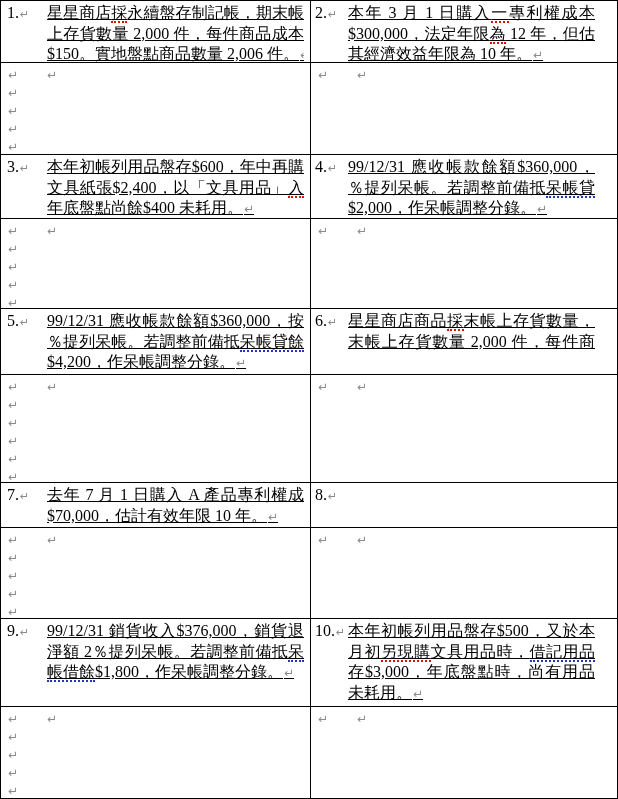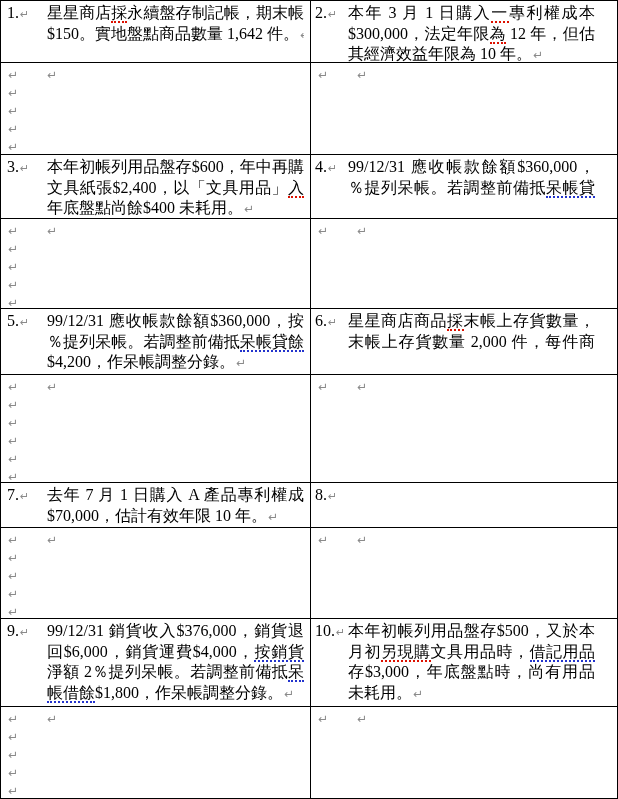"星星商店採永續盤存制記帳，期末帳" .ptext { text-decoration: none -> underline }
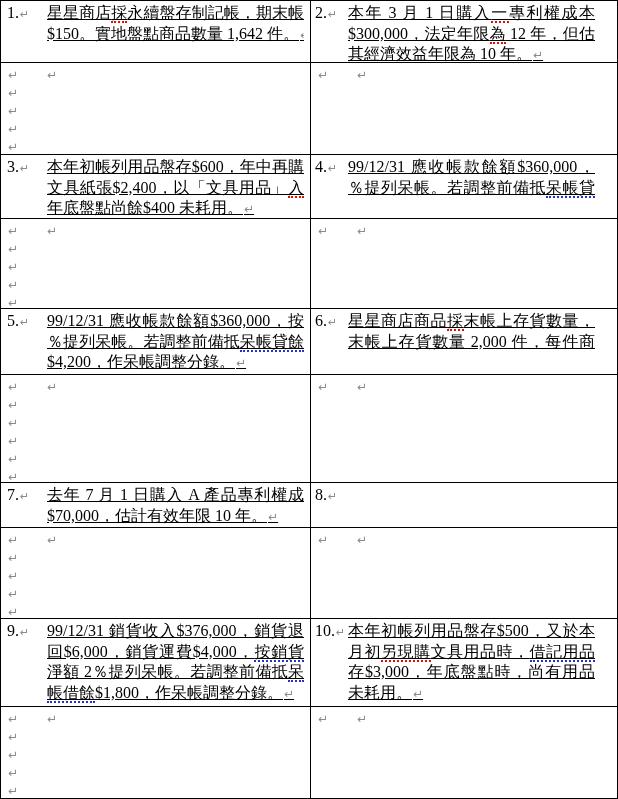"上存貨數量 2,000 件，每件商品成本" div.pline { html: none -> <div><span>上存貨數量 2,000 件，每件商品成本</span></div> }
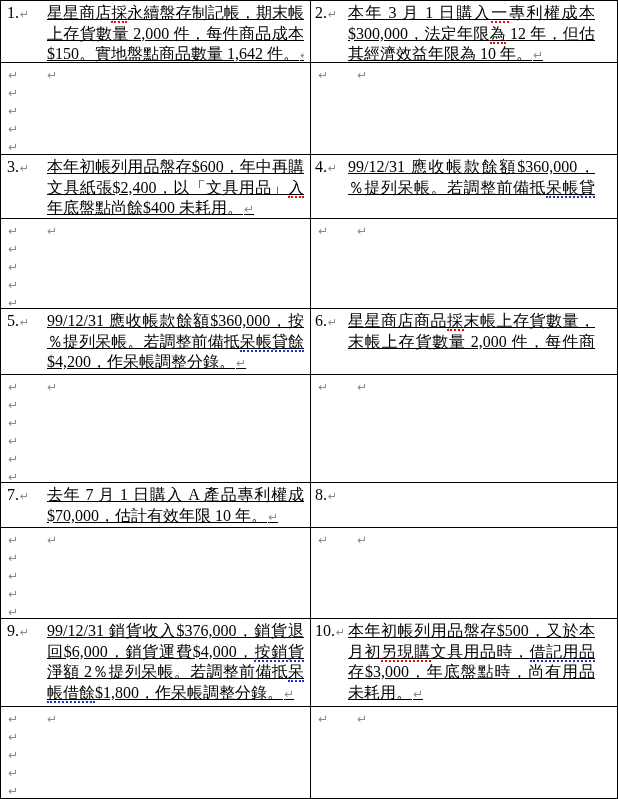"$150。實地盤點商品數量 1,642 件。" span { text: 1,642 -> 2,006 }
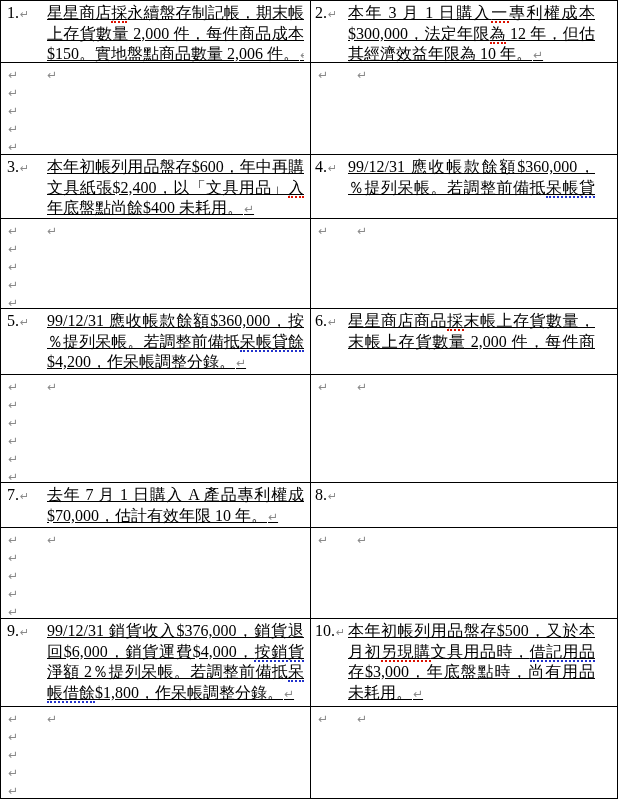"$2,000，作呆帳調整分錄。↵" div.pline { html: none -> <div><span>$2,000，作呆帳調整分錄。</span><span>↵</span></div> }
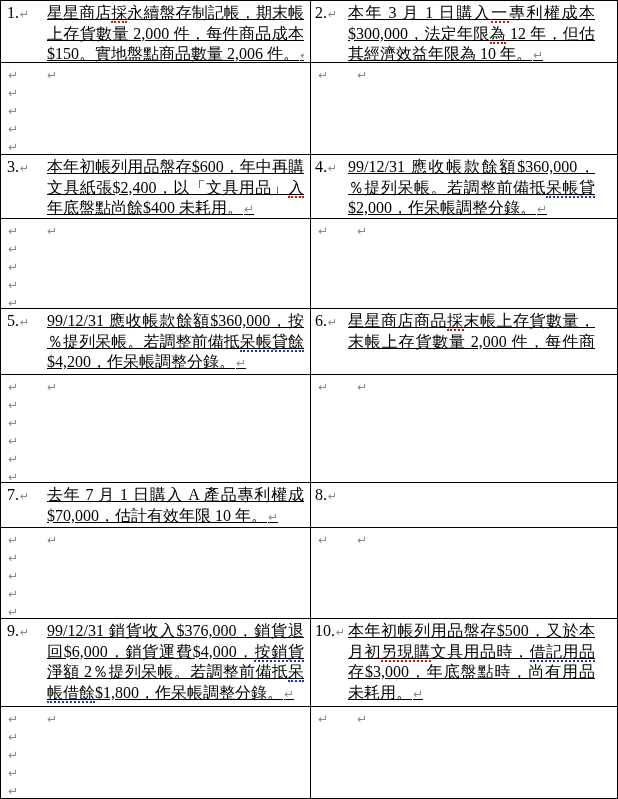"回$6,000，銷貨運費$4,000，按銷貨" div.pline { html: <div><span>回$6,000，銷貨運費$4,000，</span><span>按銷貨</span></div> -> none }
